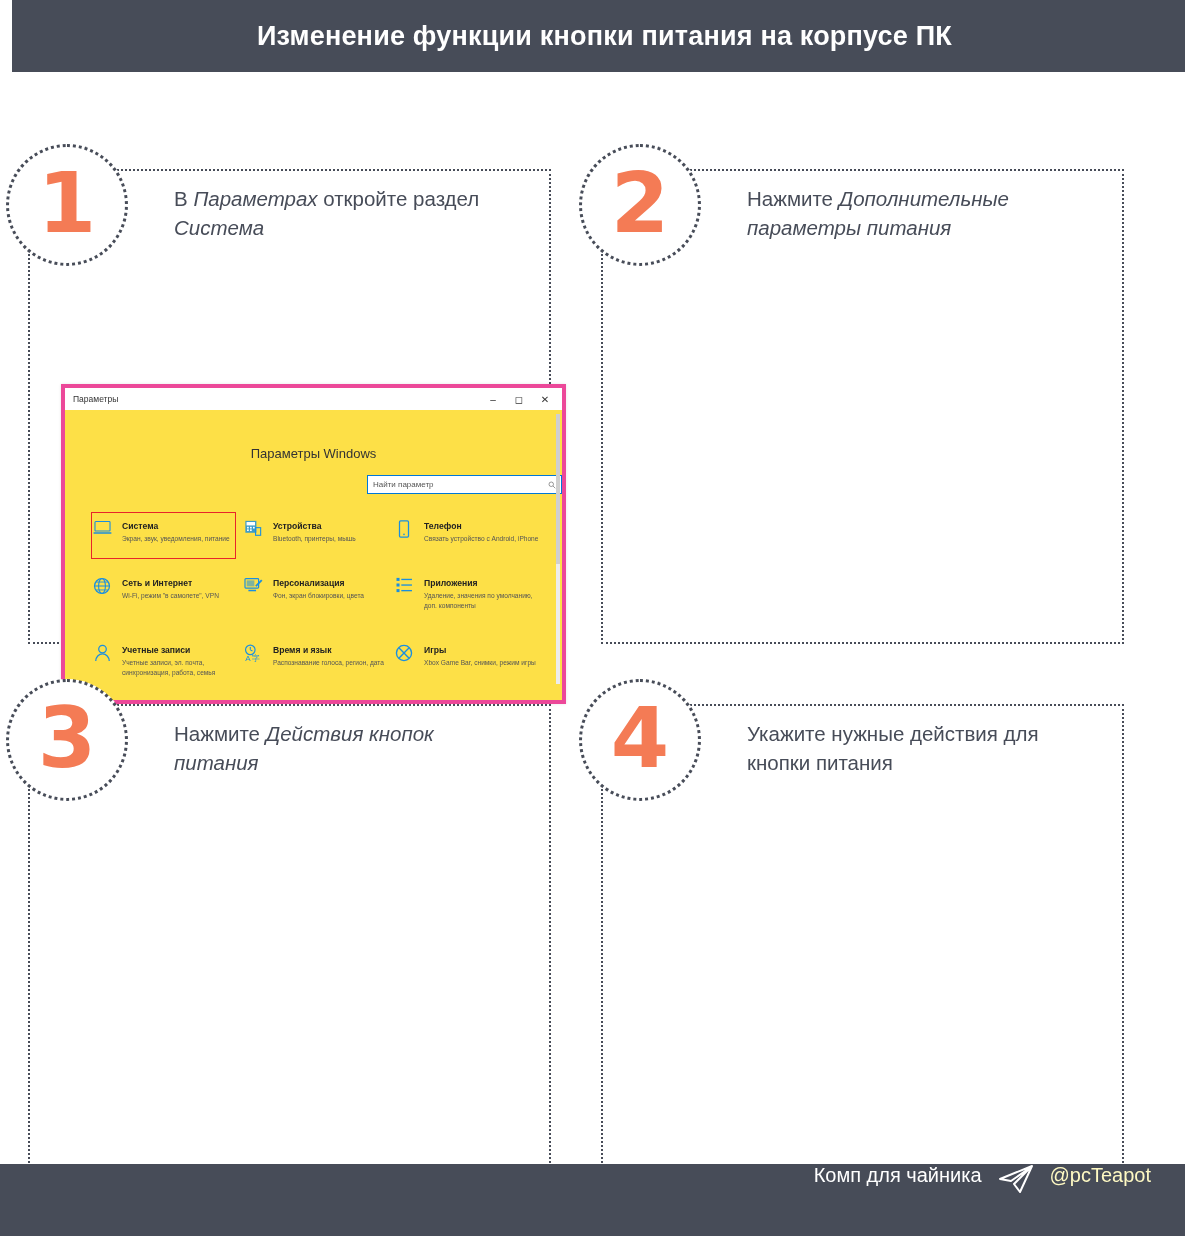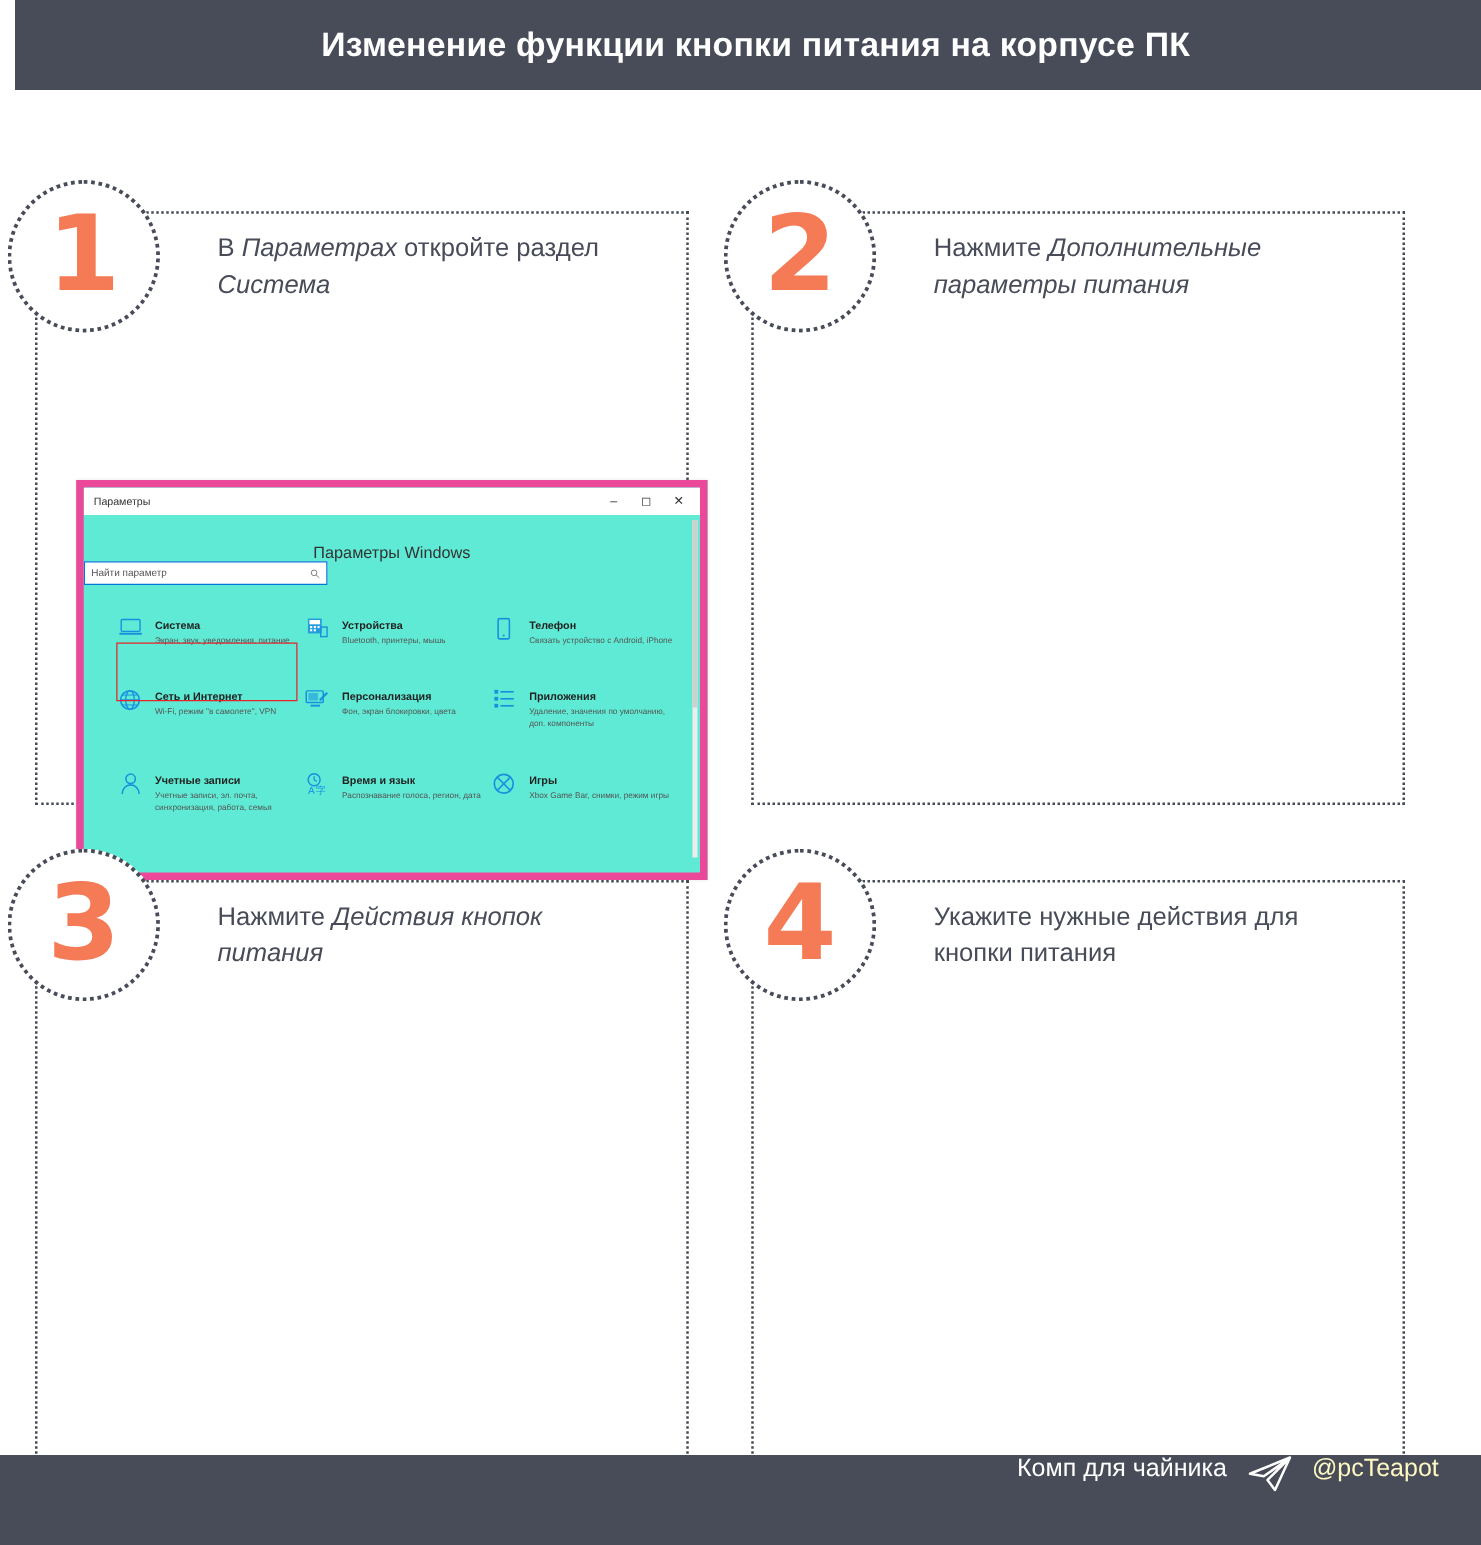"Параметры" .win { background: #5eead4 -> #fde047; border: 6px solid #ec4899 -> 4px solid #ec4899 }
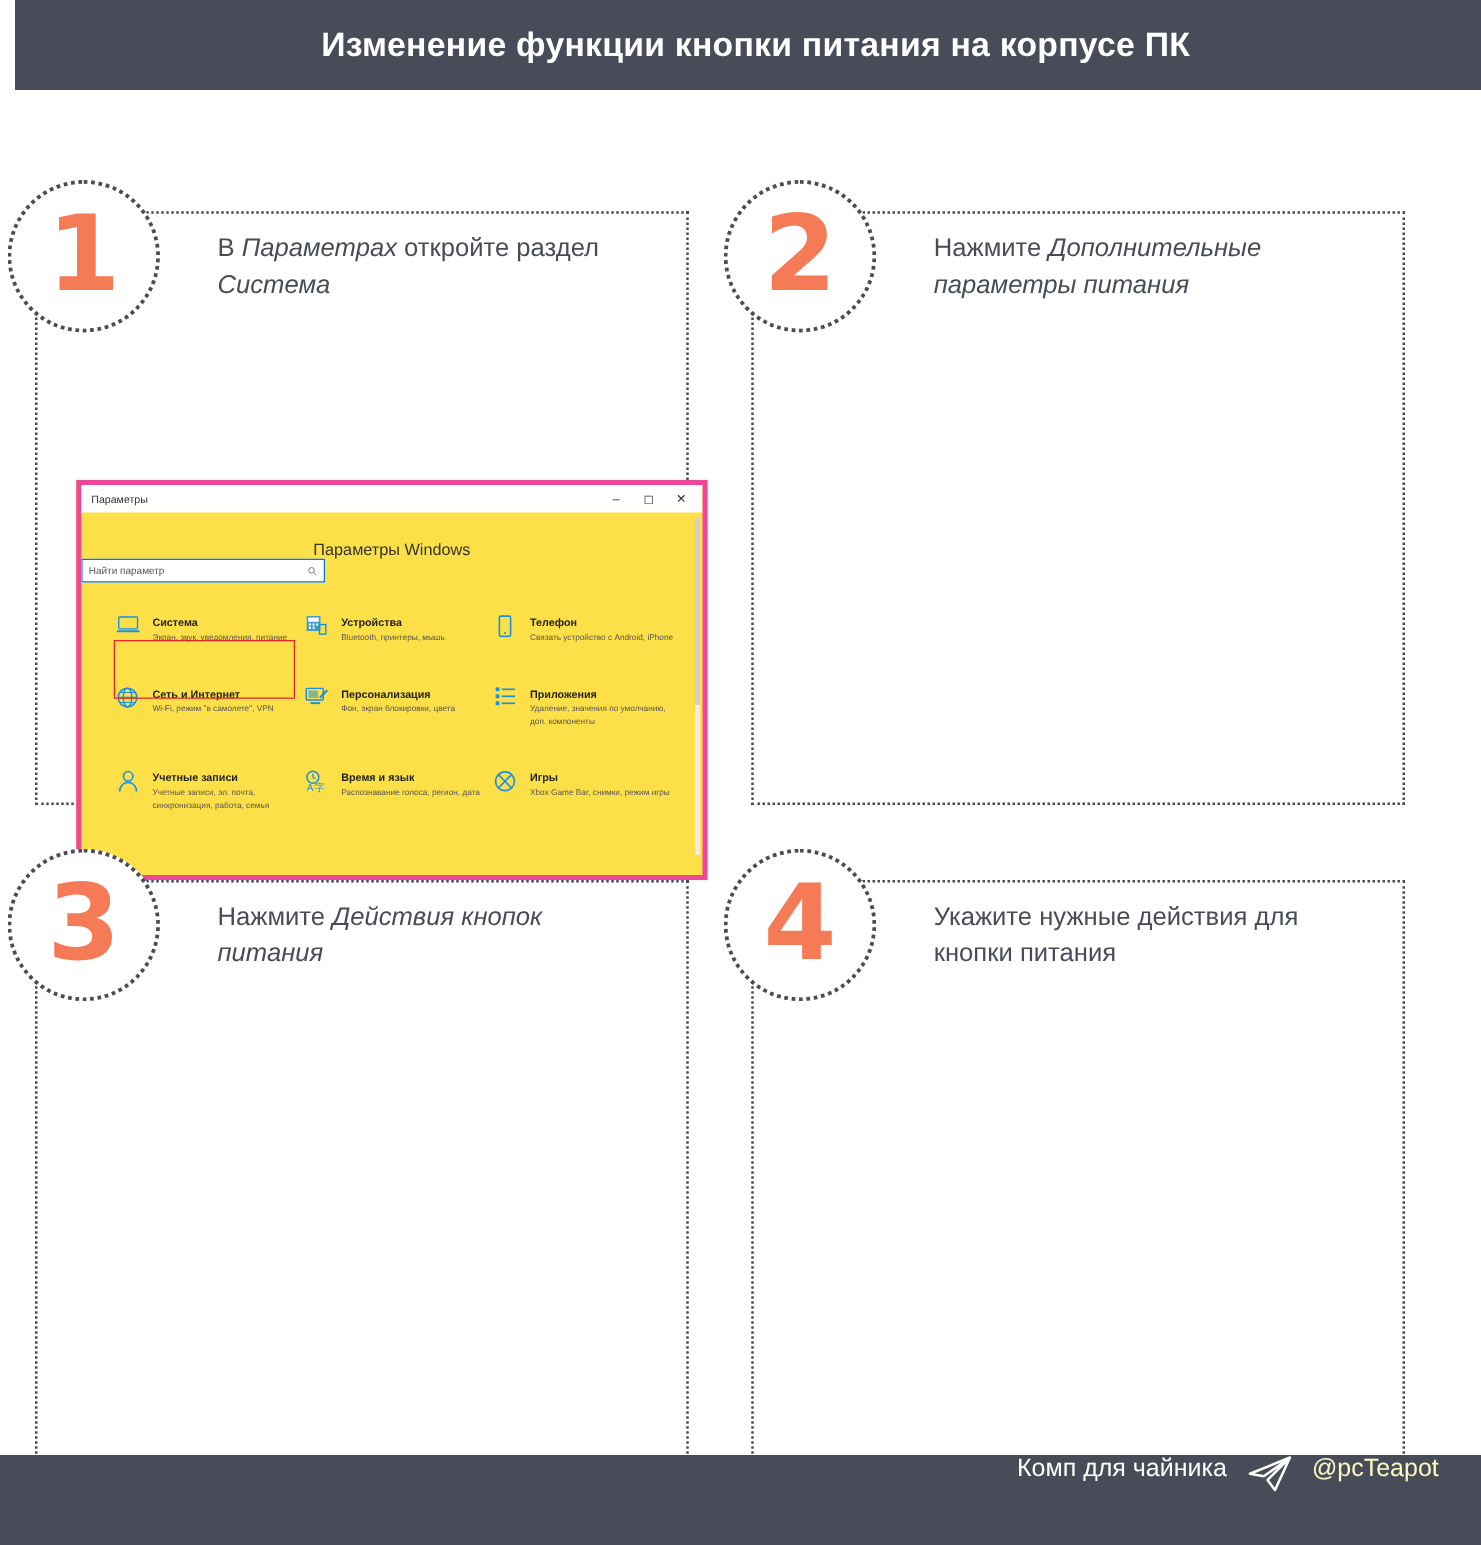"Параметры Windows" .w1 .hero { margin-top: 22px -> 36px }
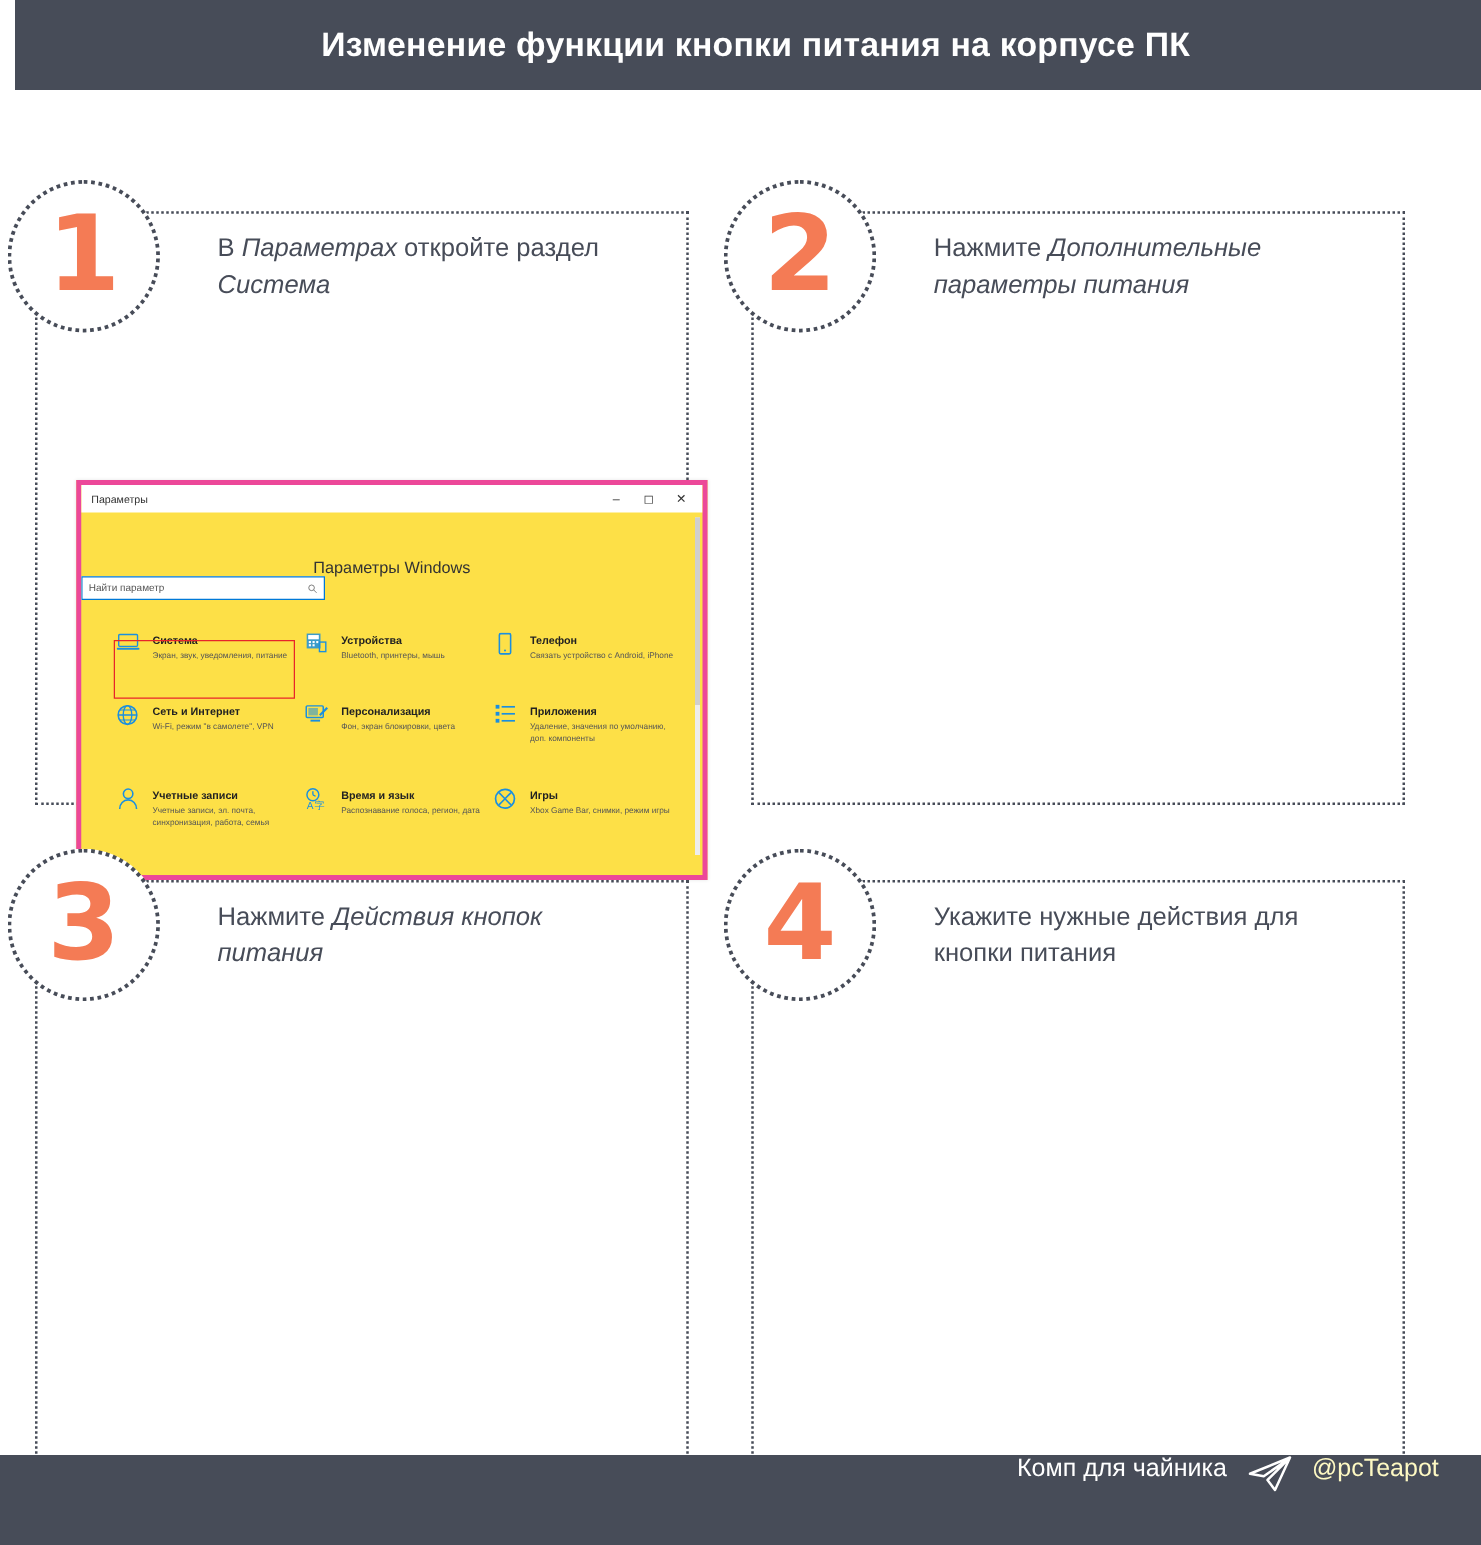"Найти параметр" .w1 .searchwrap { justify-content: flex-start -> flex-end; margin-top: none -> 14px }
